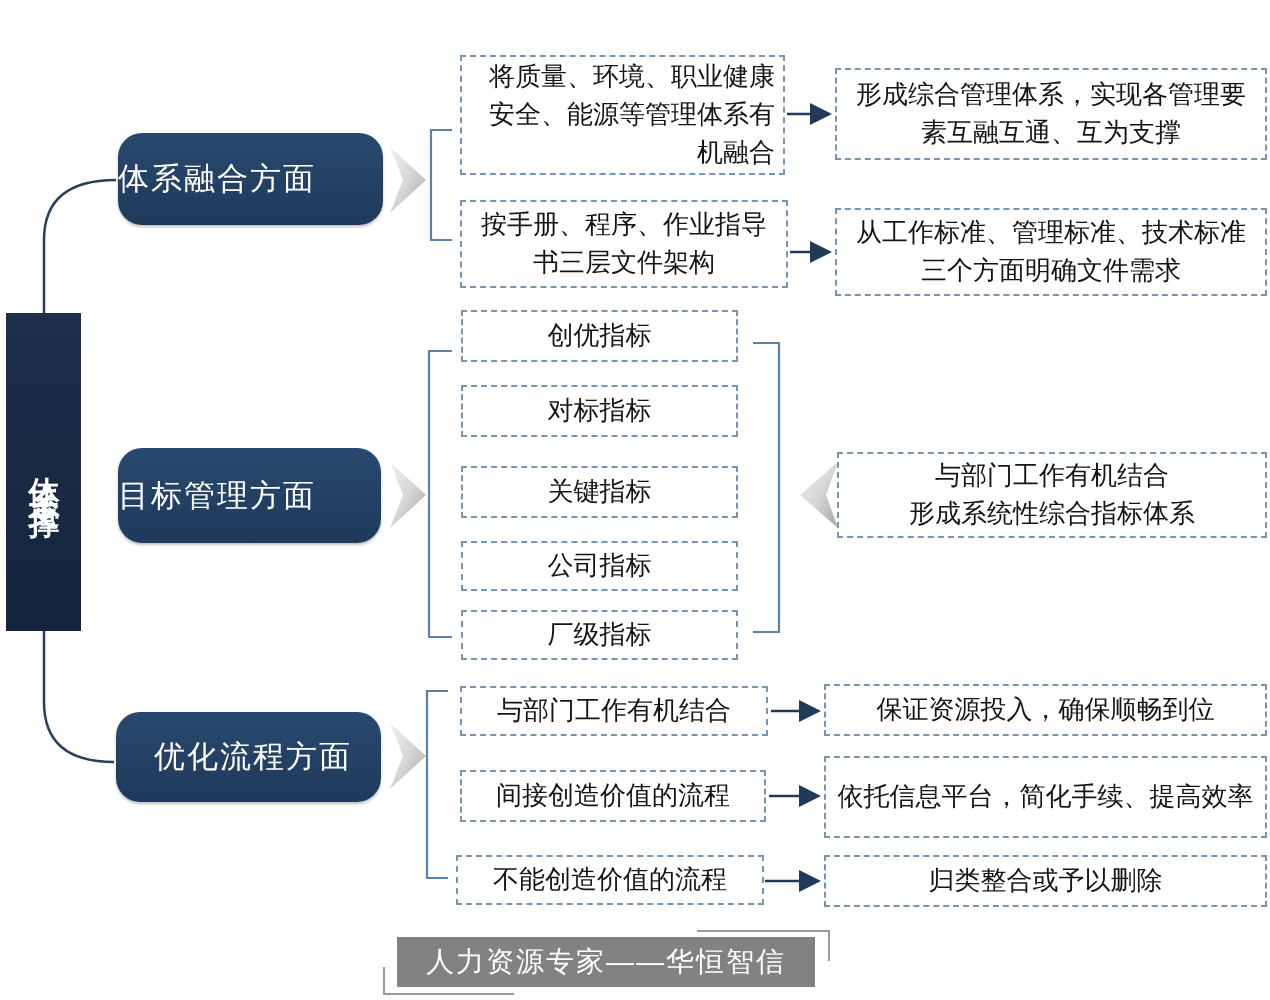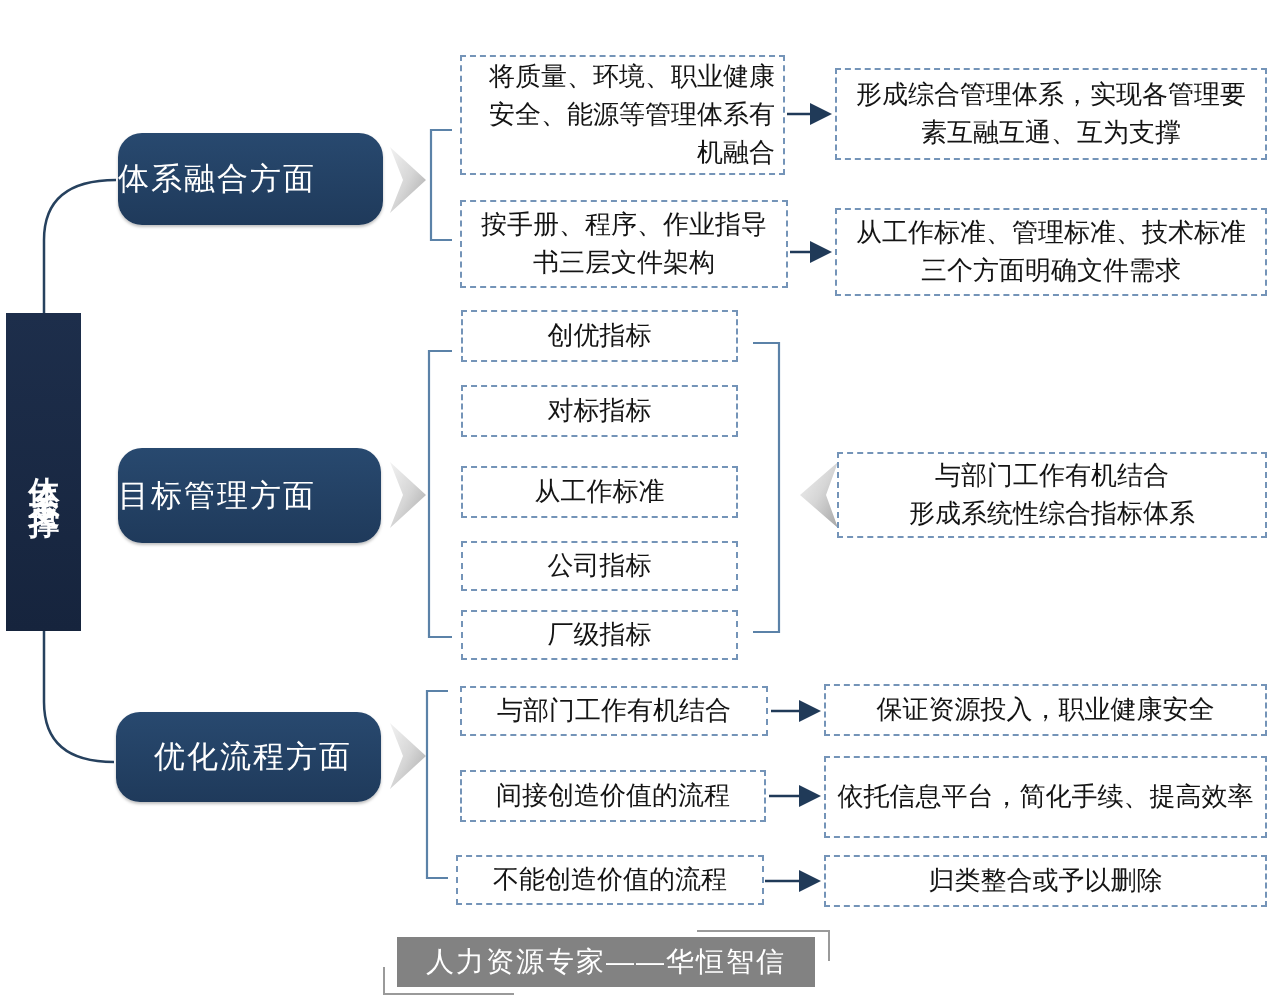"从工作标准" div.abs { text: 从工作标准 -> 关键指标 }
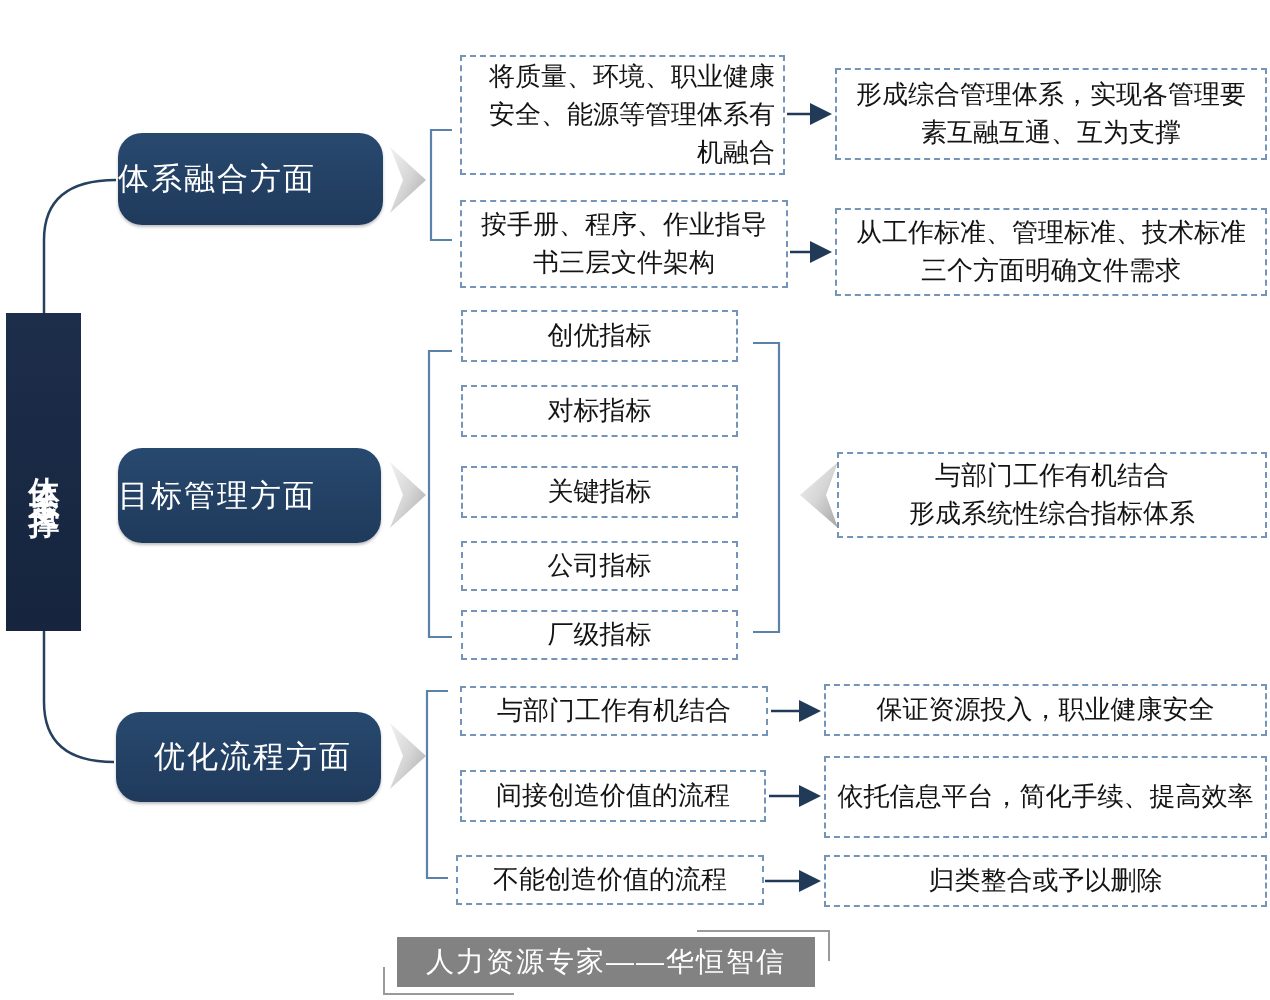"保证资源投入，职业健康安全" div.abs { text: 职业健康安全 -> 确保顺畅到位 }
